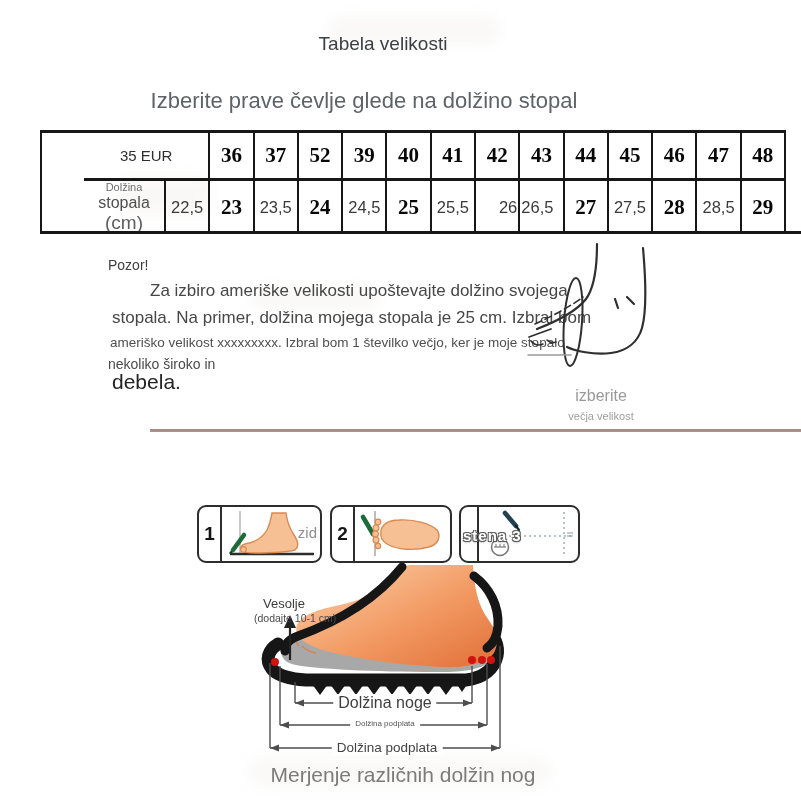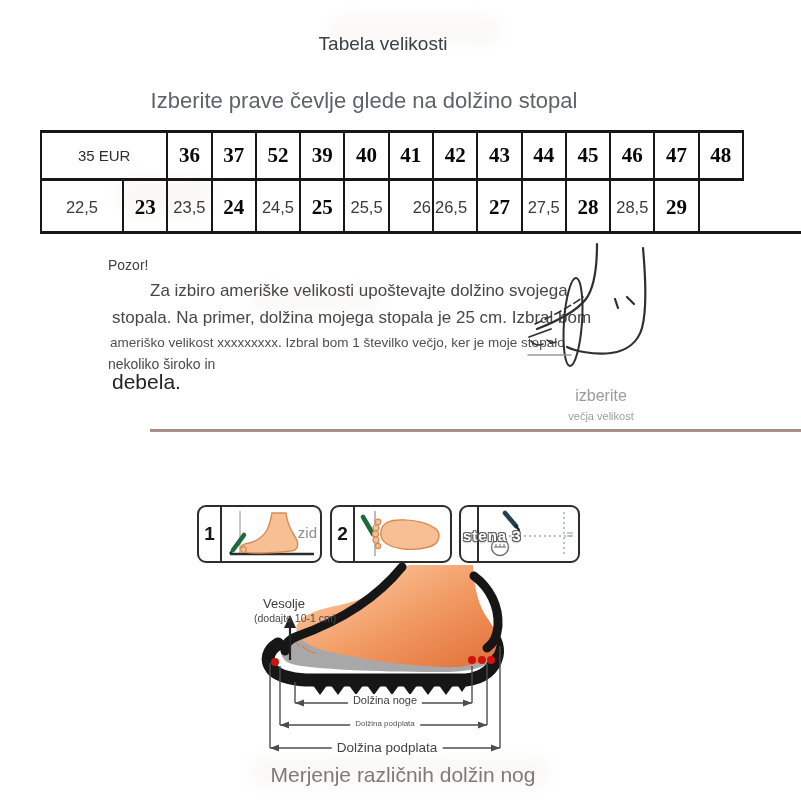"35 EUR" .size-table { padding-left: none -> 42px }
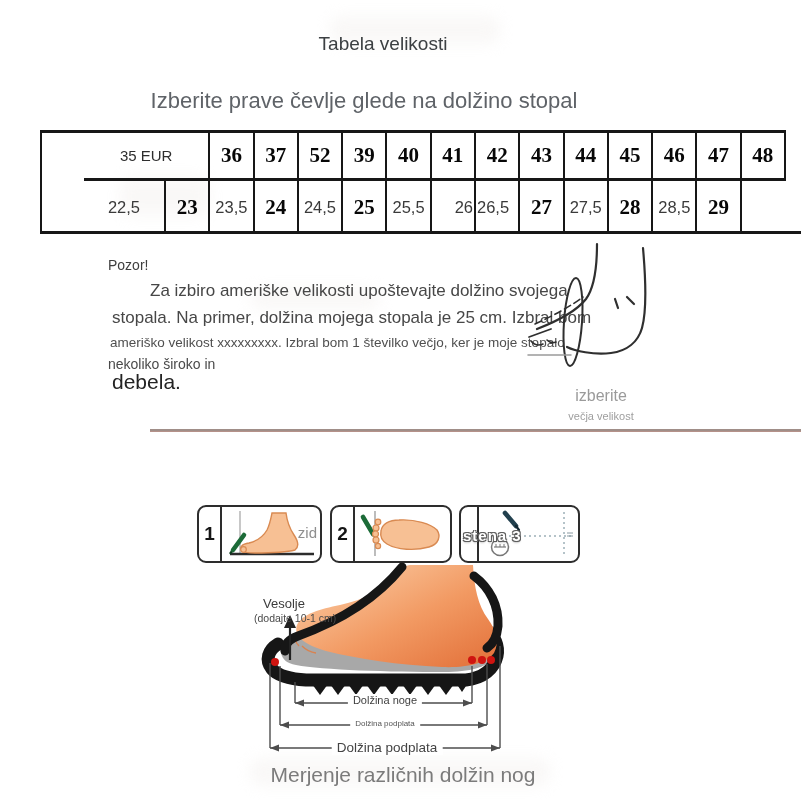"Dolžina" div.cell { html: none -> <div> <span>Dolžina</span> <span>stopala</span> <span>(cm)</span> </div> }
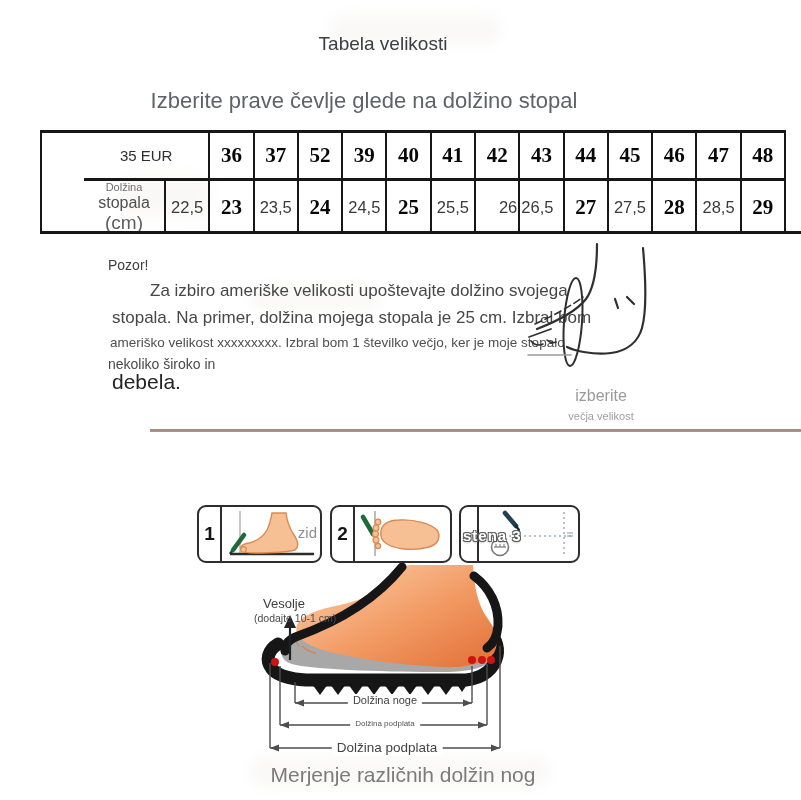"Dolžina noge" .foot-length-label { font-size: 11px -> 16px }
